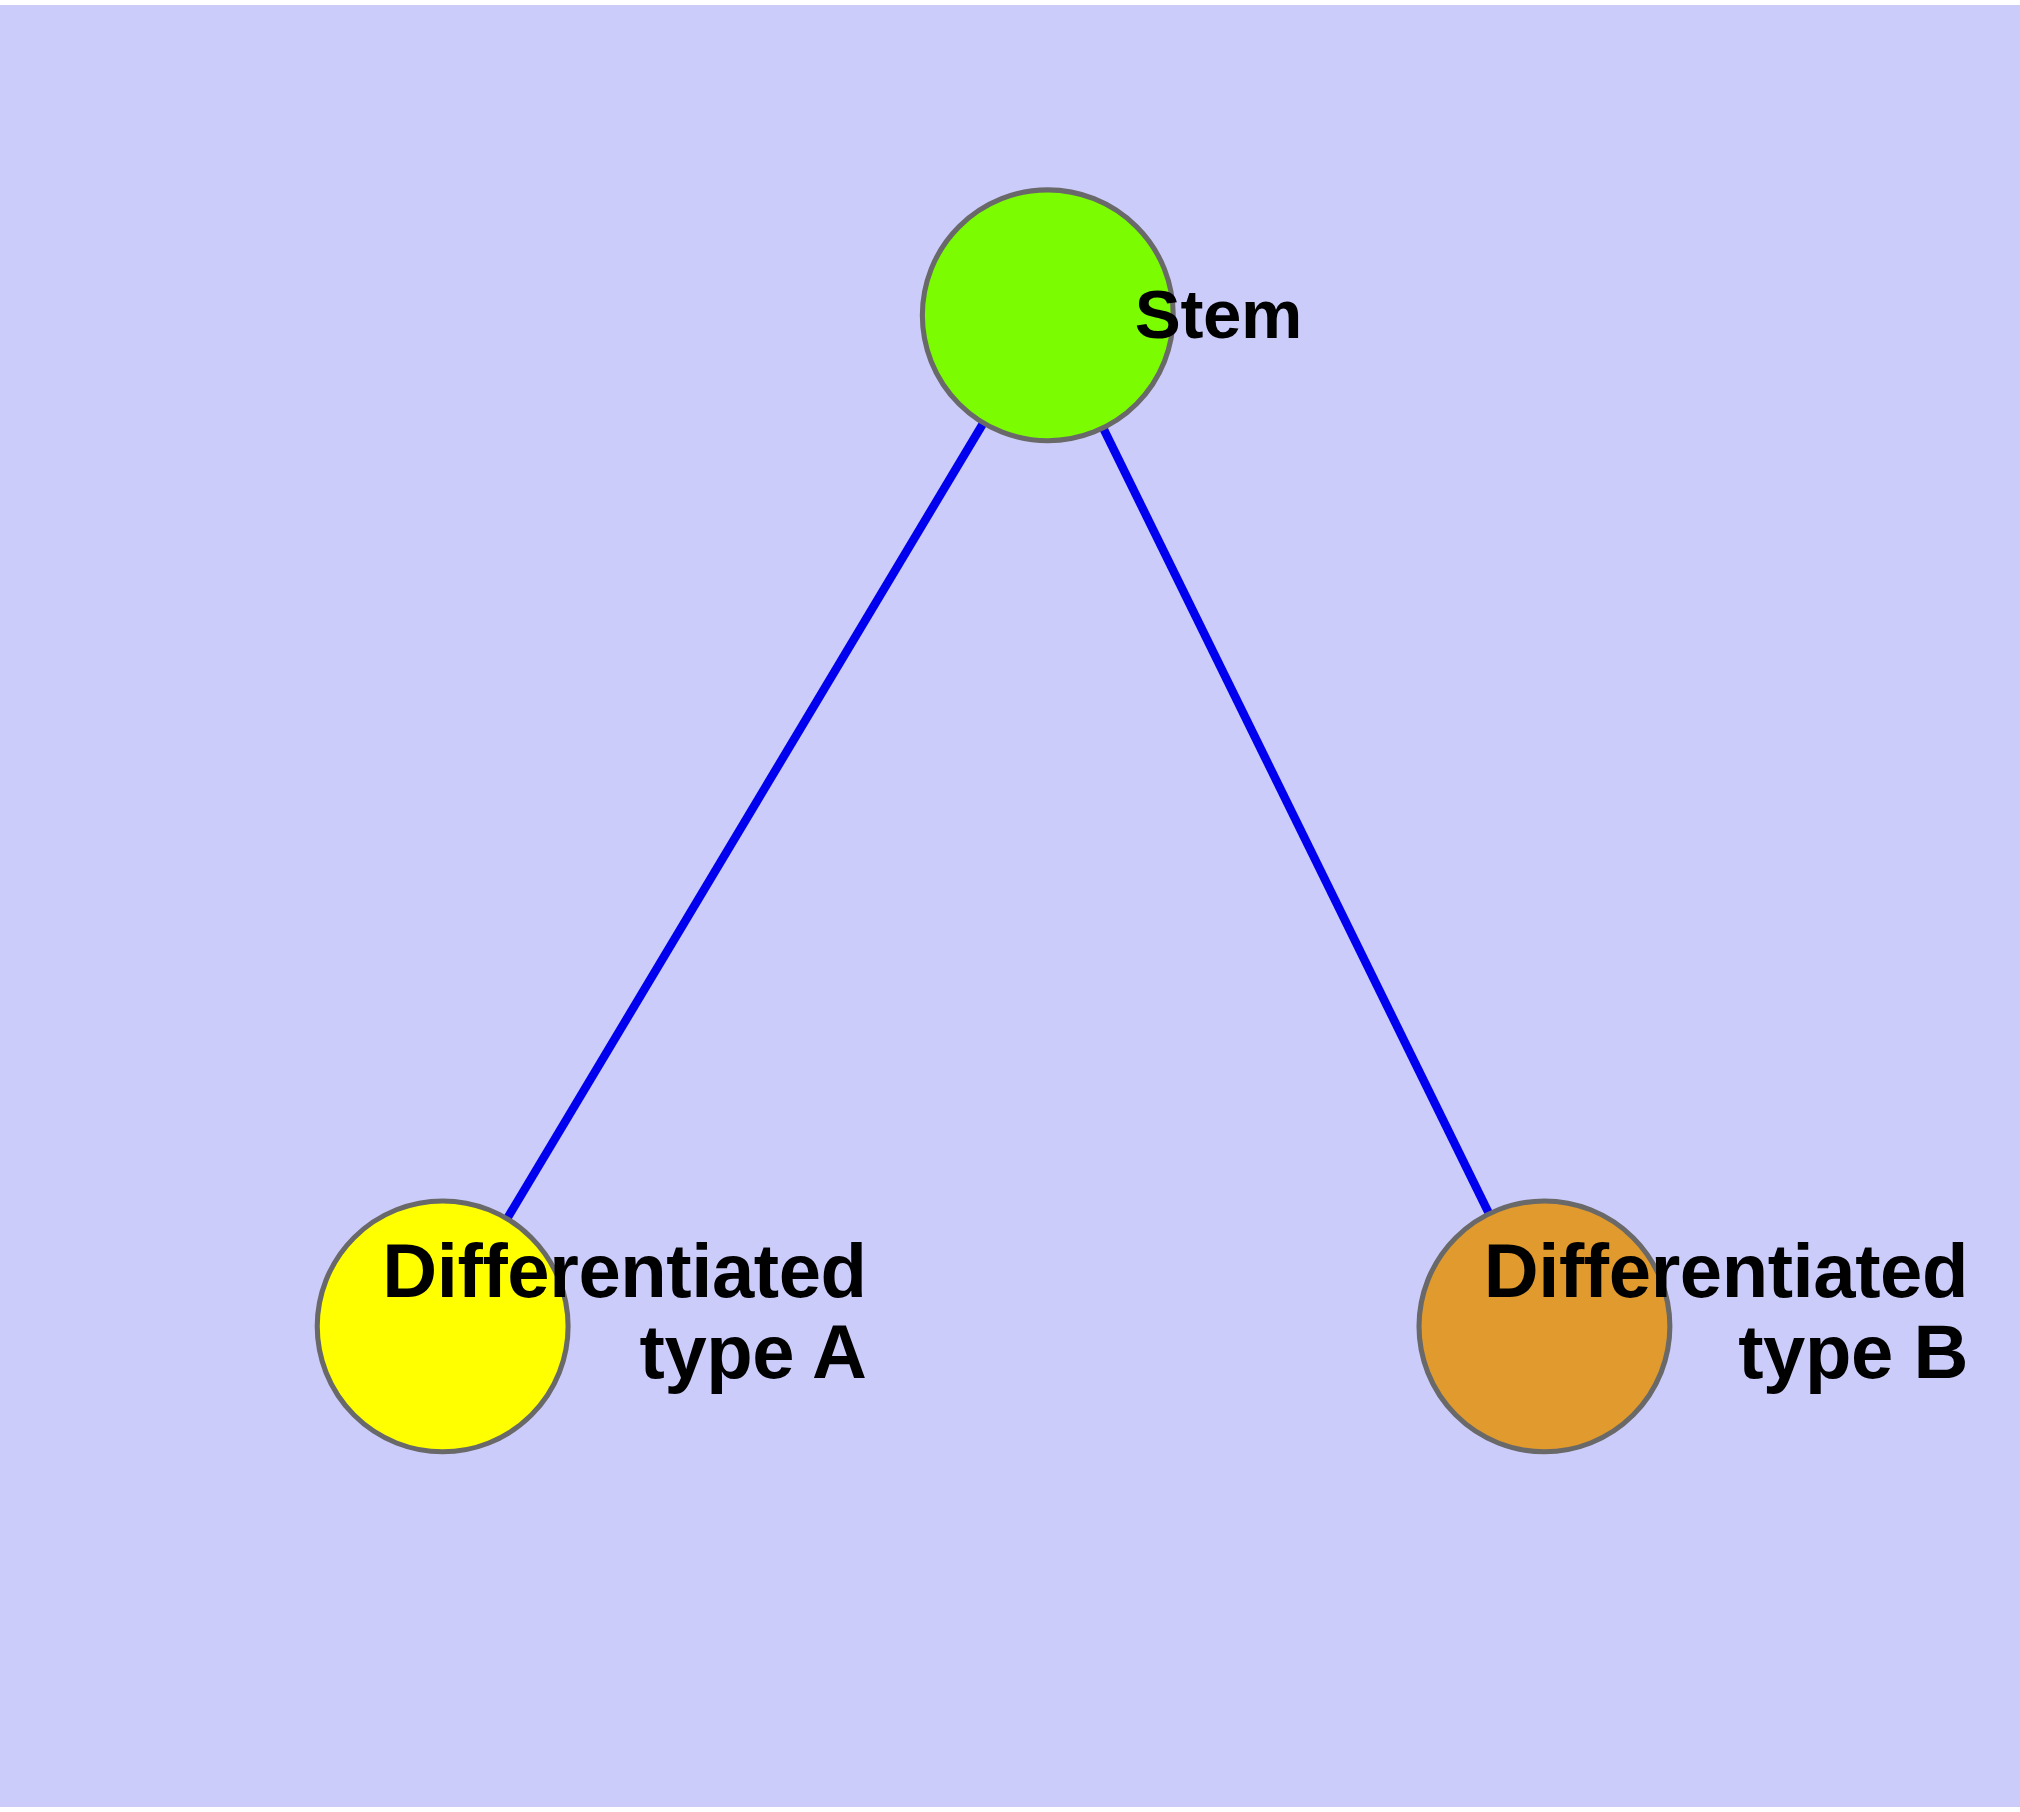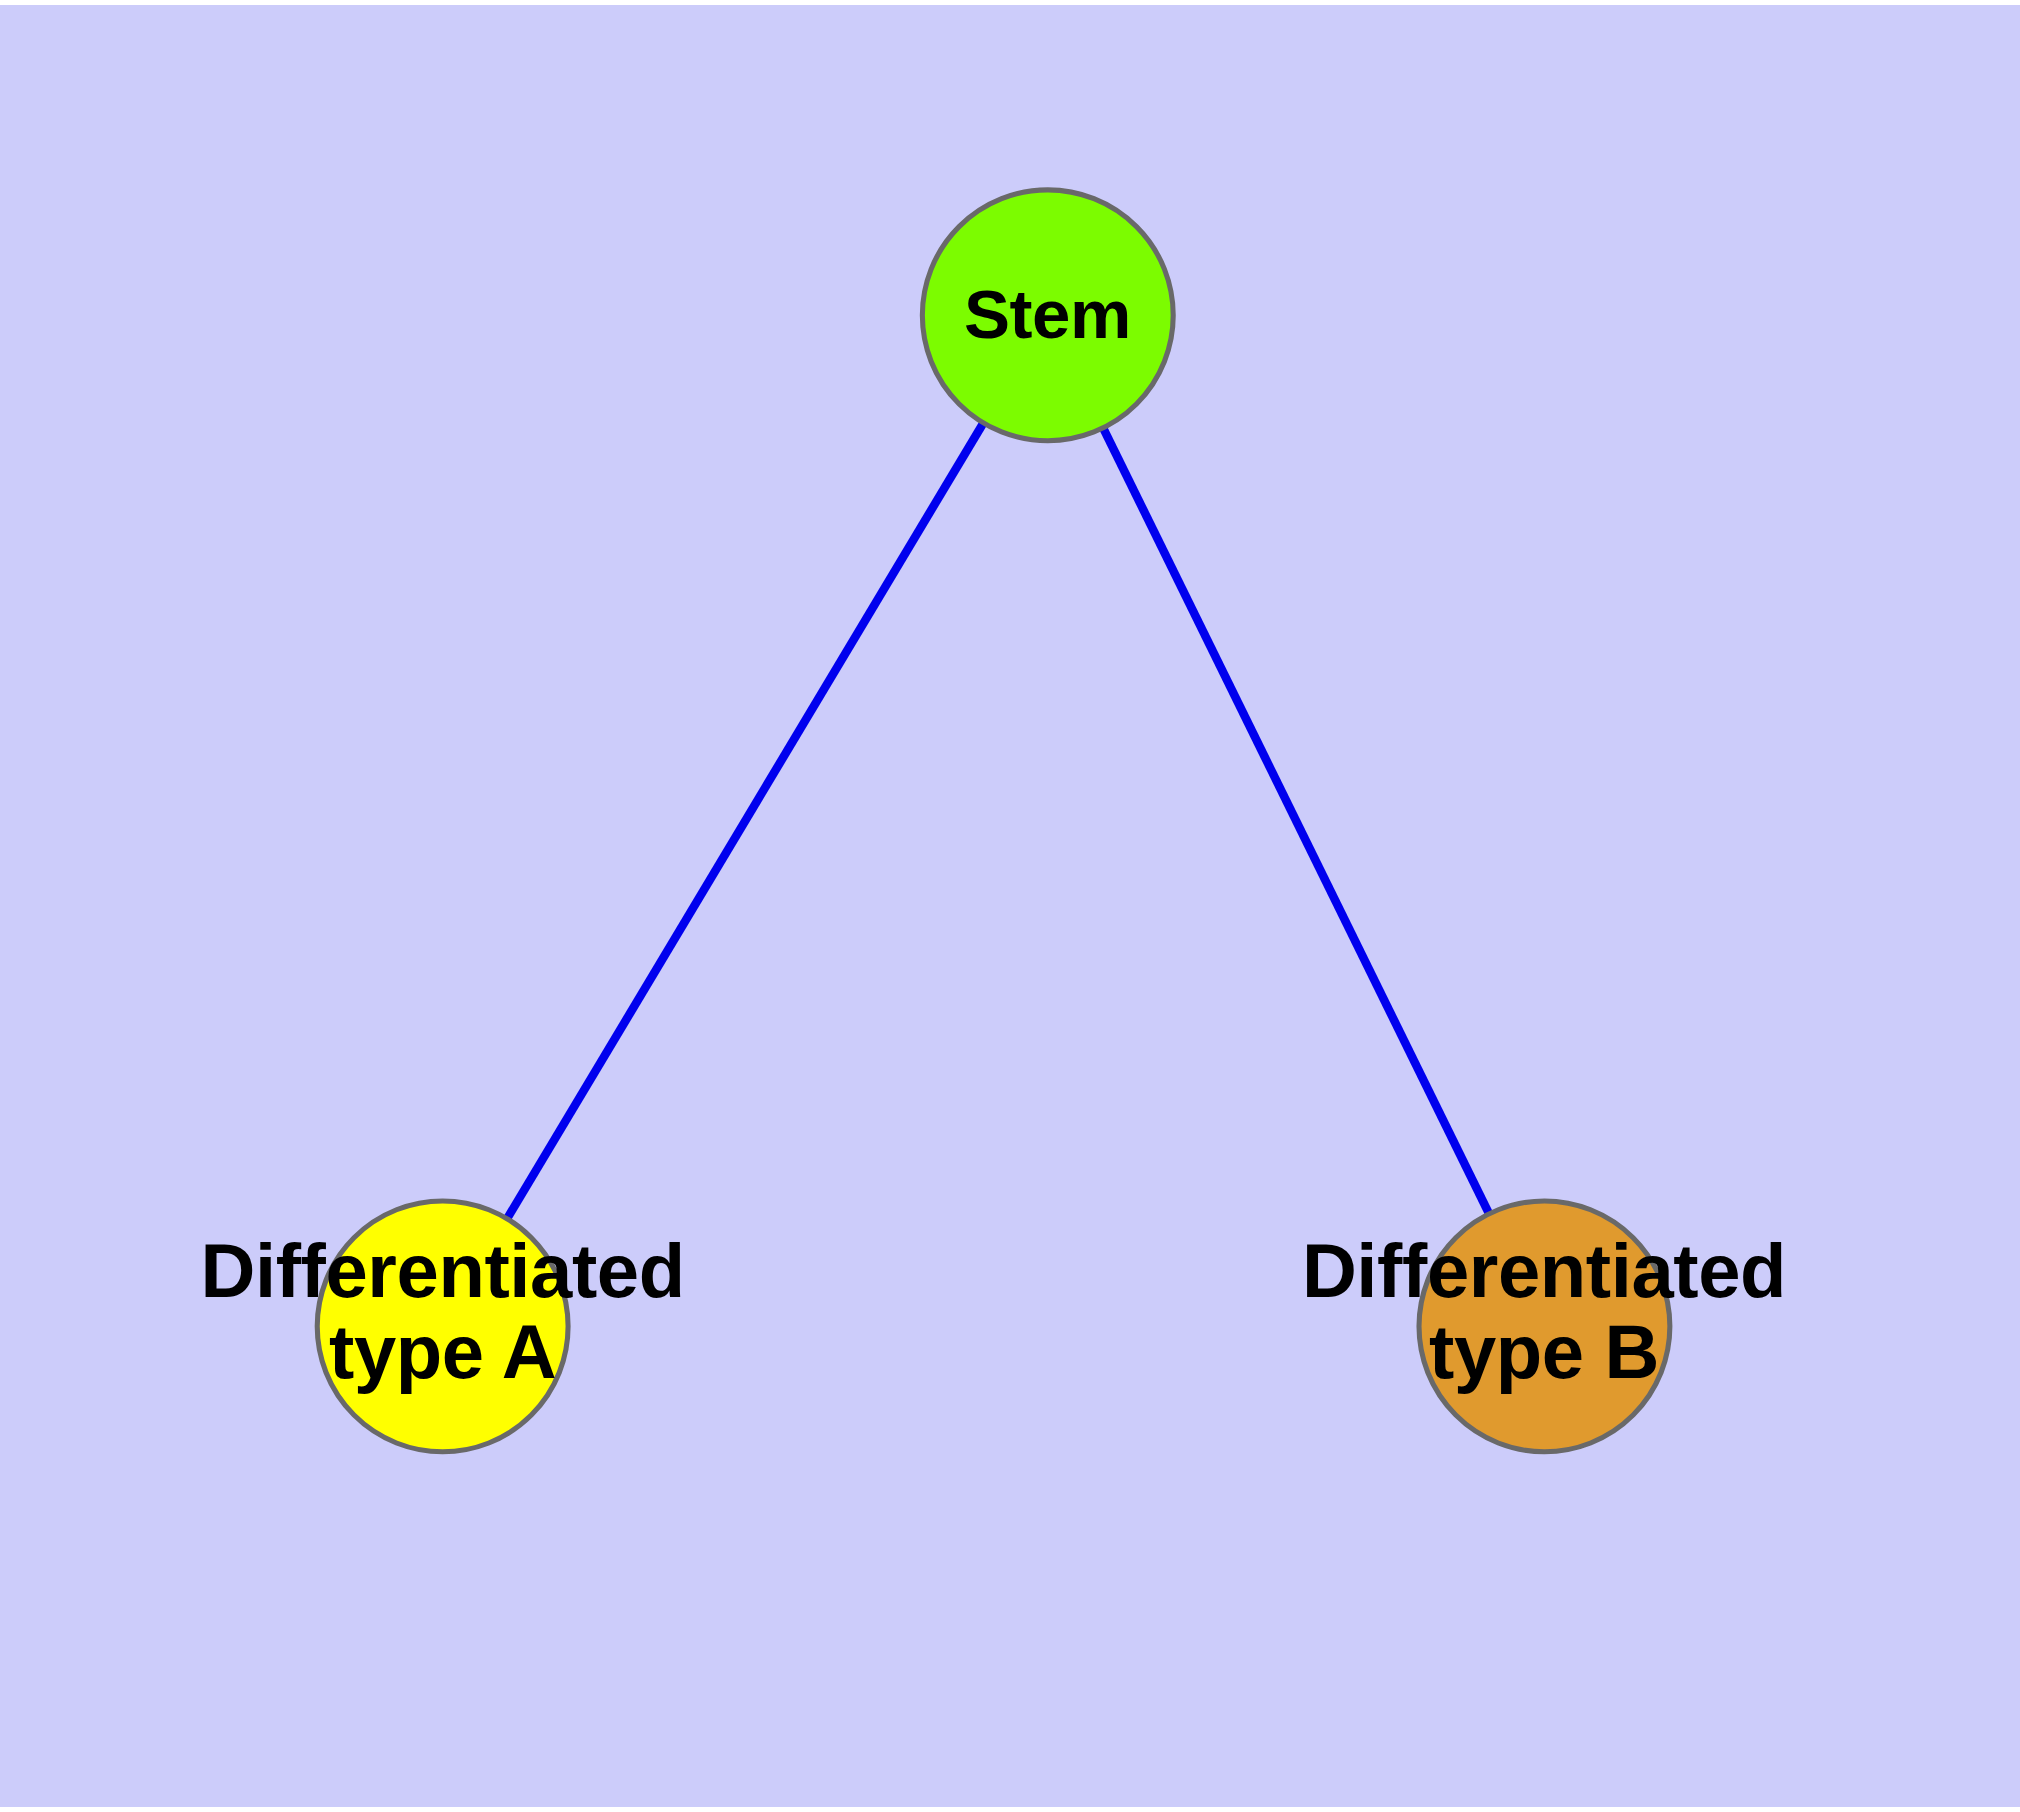"Stem" .node-label { text-align: center -> right }
